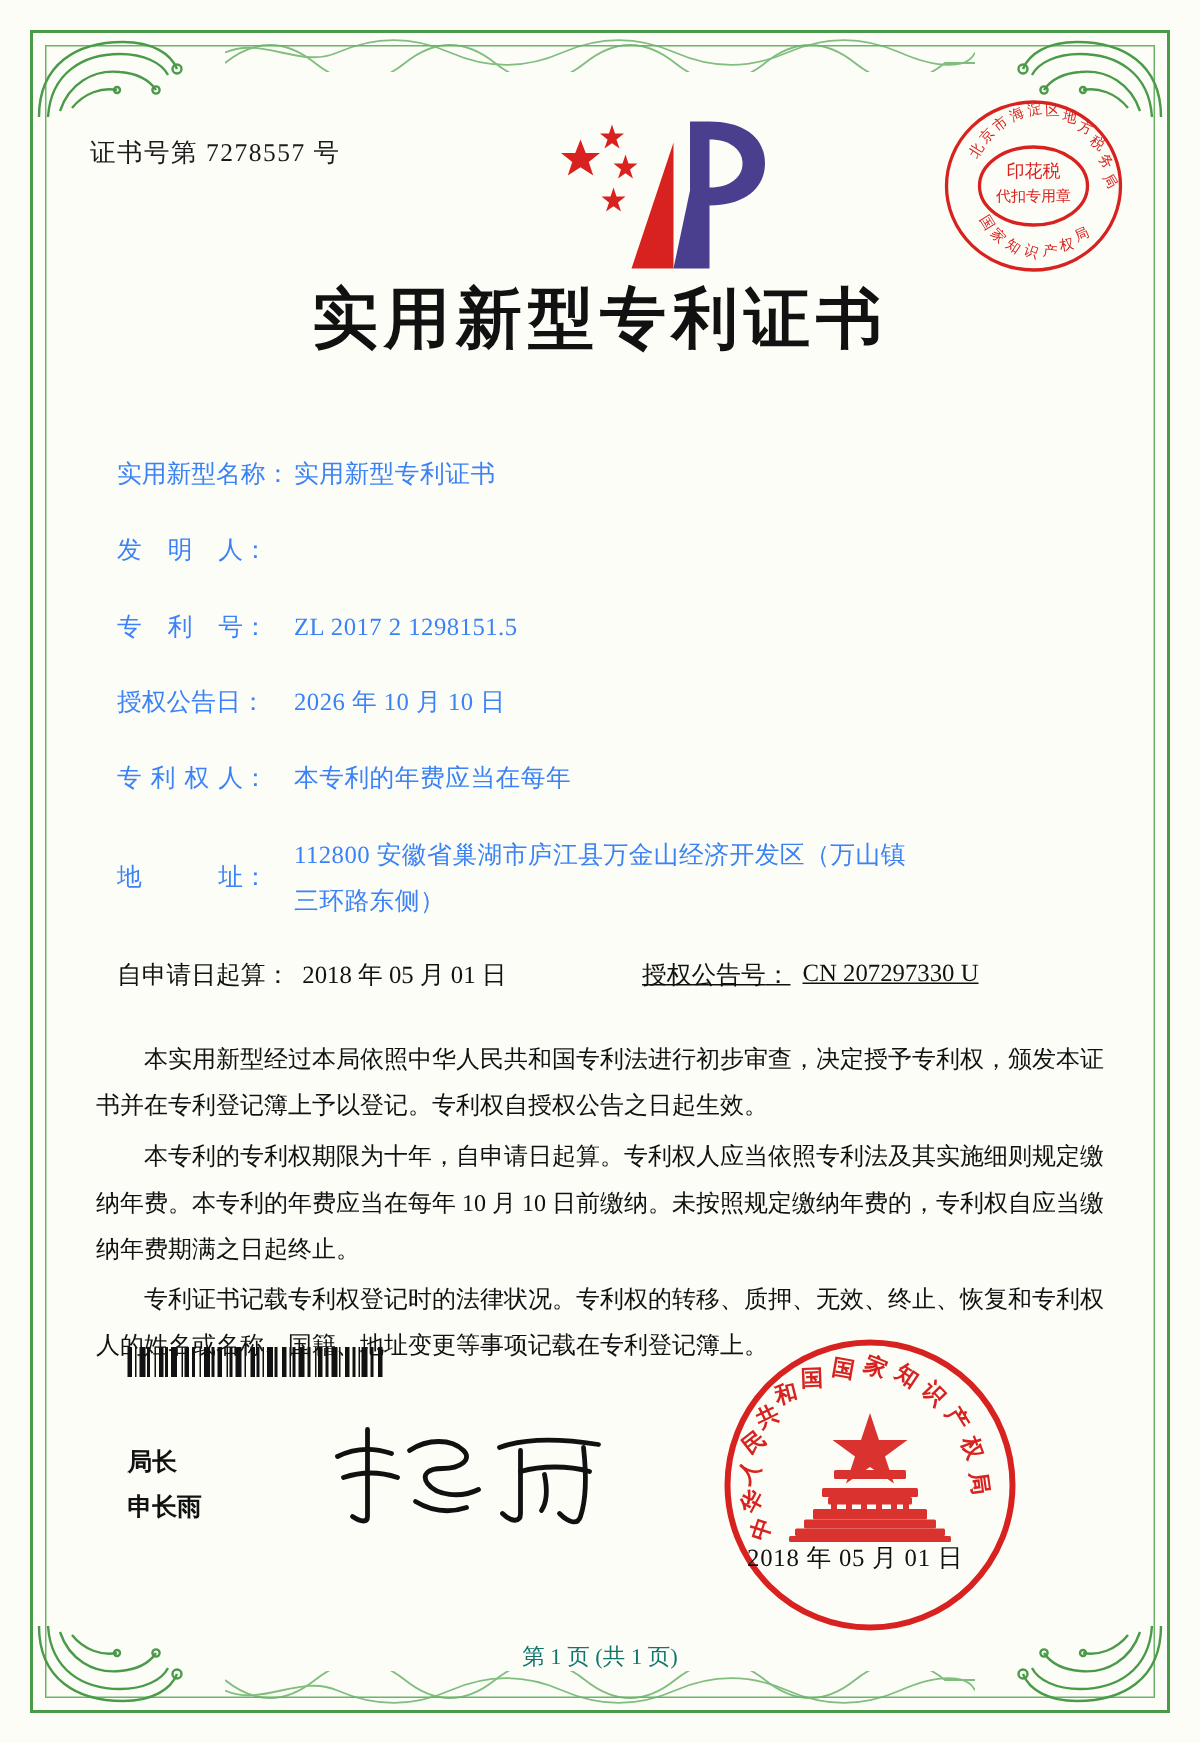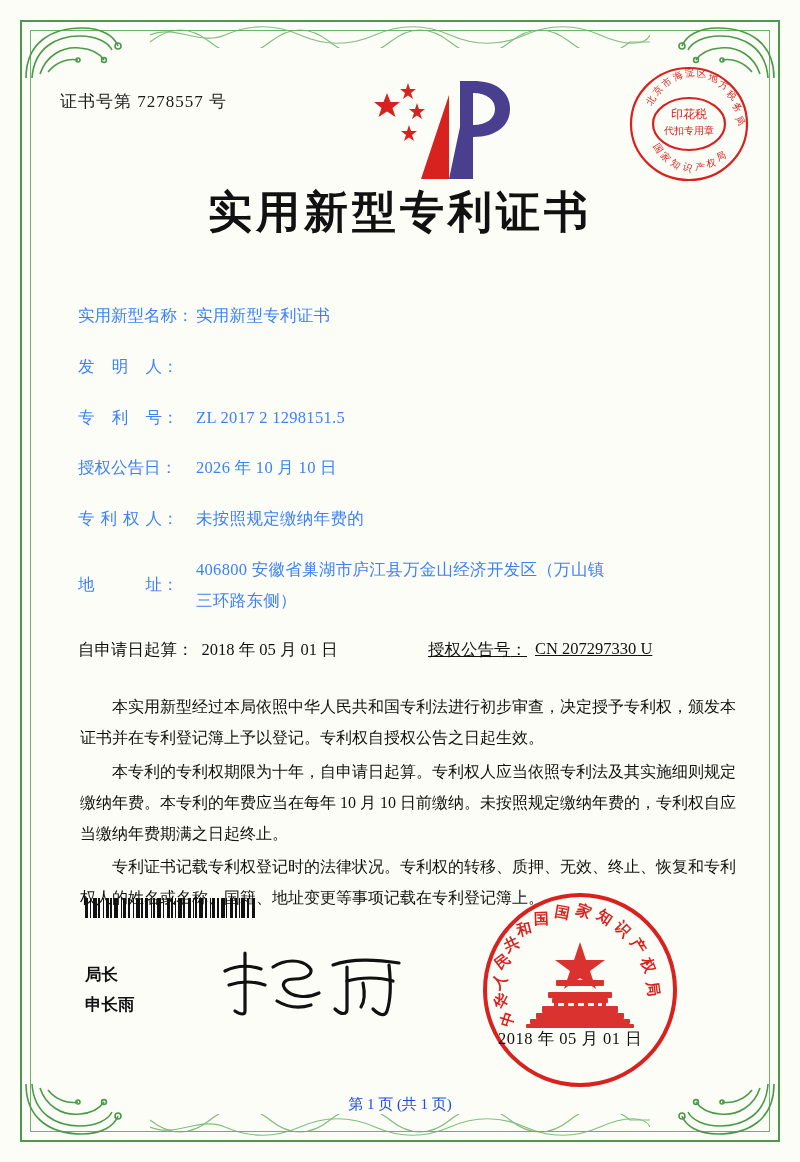"未按照规定缴纳年费的" div.field-value { text: 未按照规定缴纳年费的 -> 本专利的年费应当在每年 }
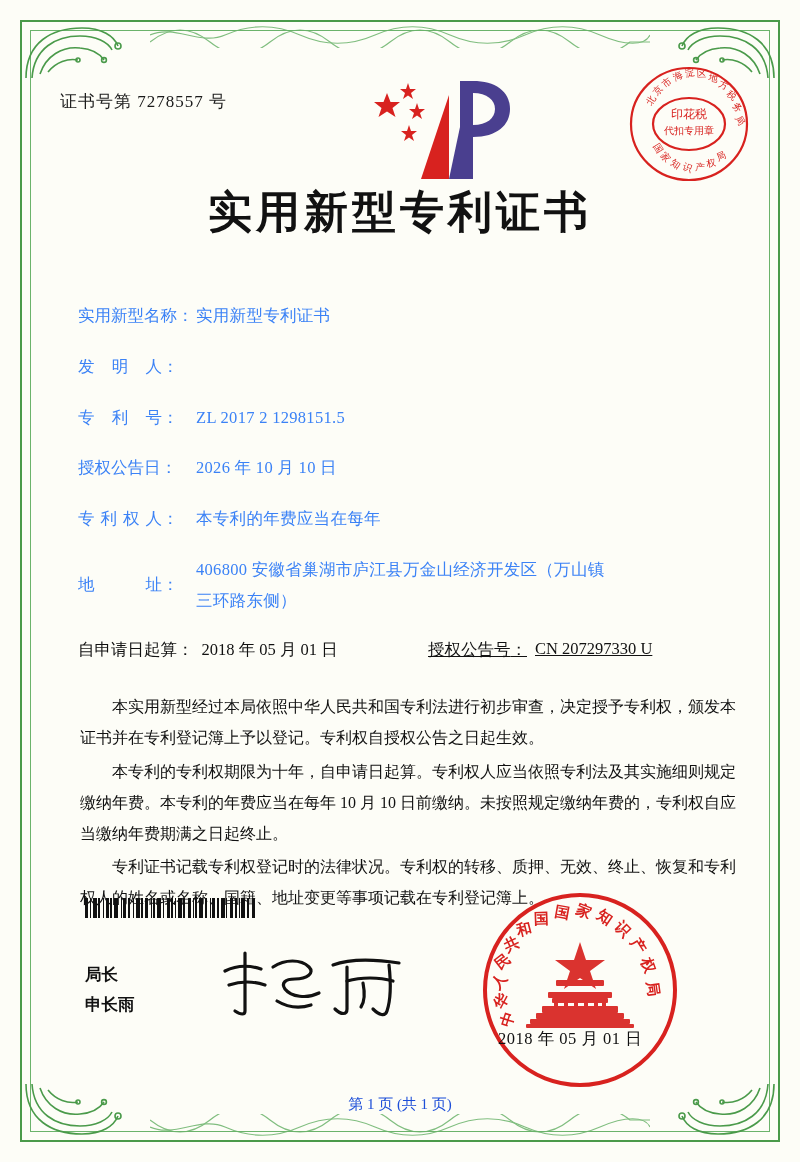"406800 安徽省巢湖市庐江县万金山经济开发区（万山镇" span { text: 406800 -> 112800 }
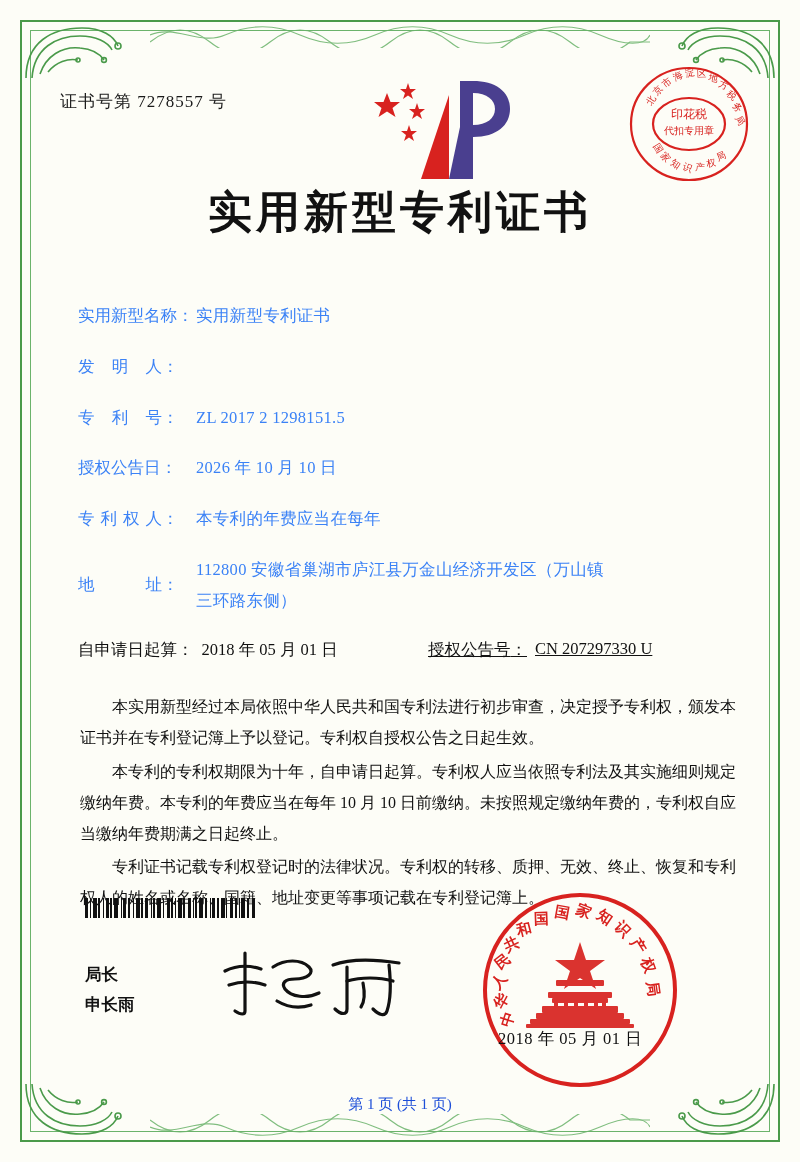"本实用新型经过本局依照中华人民共和国专利法进行初步审查，决定授予专利权，颁发本证" .paragraphs p { margin: 0 0 2px 16px -> 0 0 2px 0 }
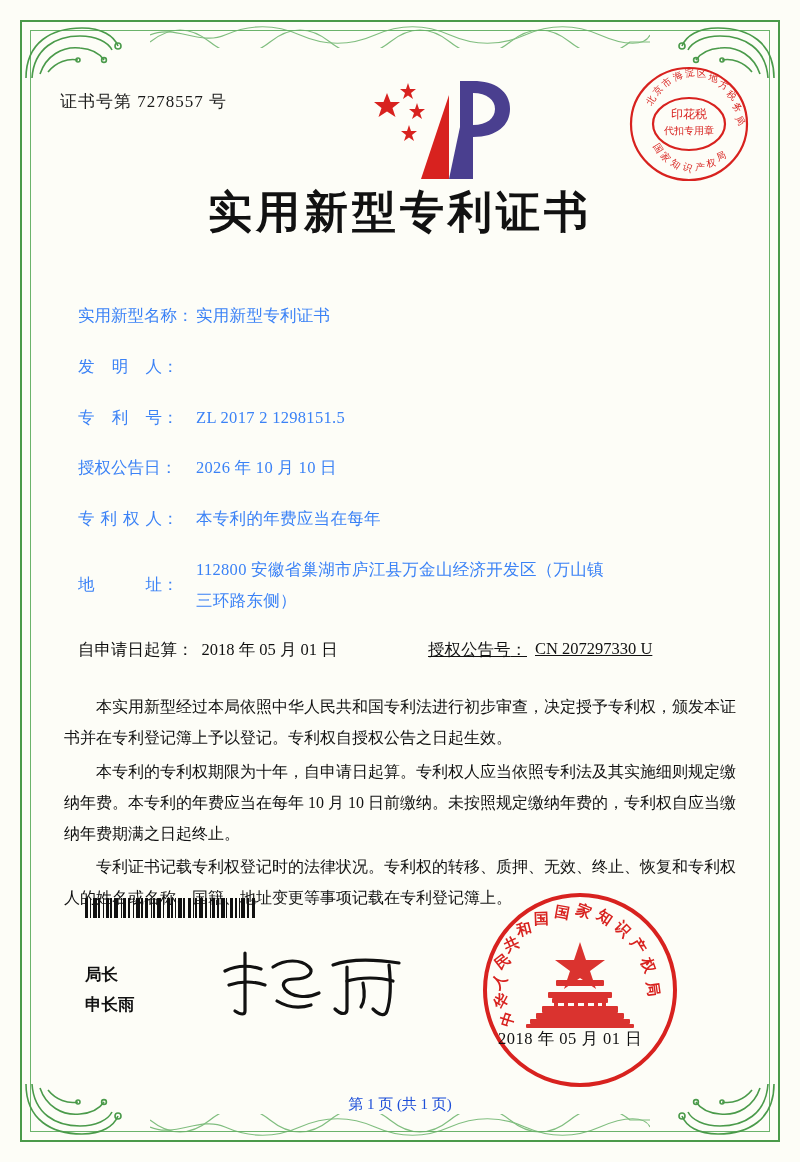"第 1 页 (共 1" .footer { color: #1d4ed8 -> #0f766e }
